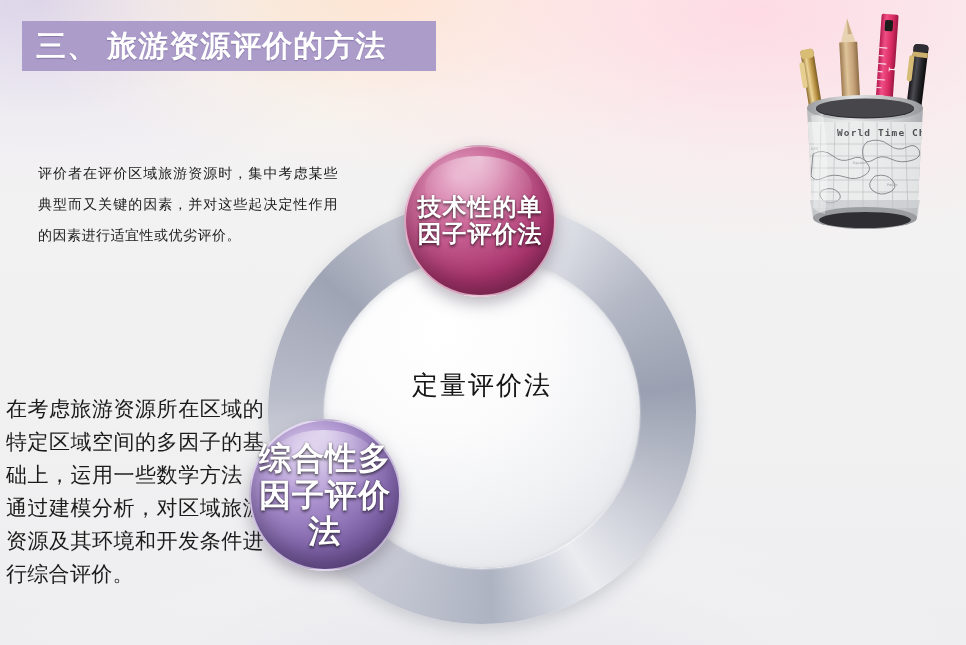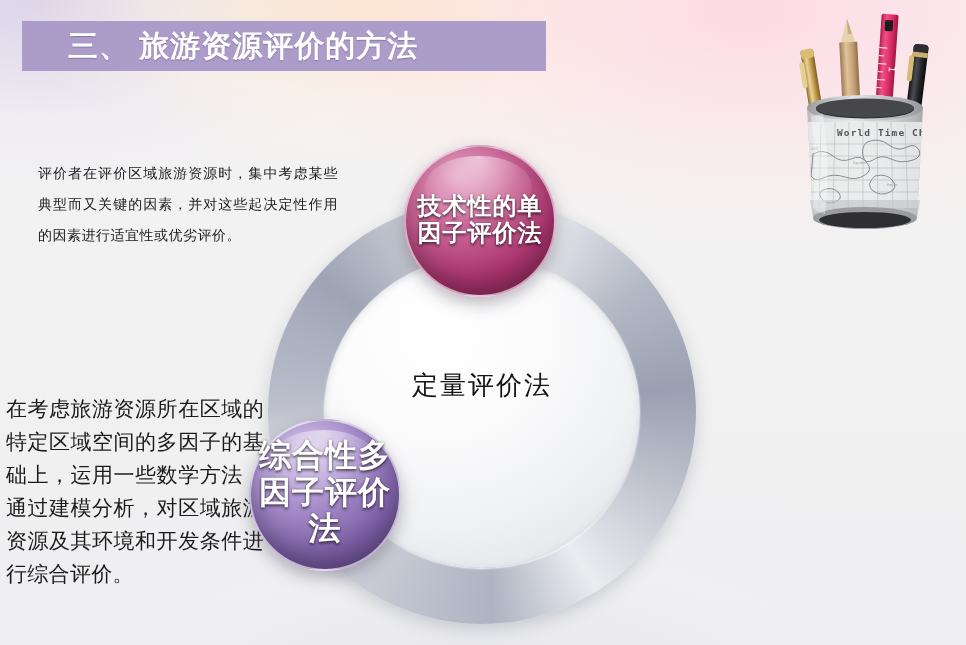"三、 旅游资源评价的方法" .banner { padding-left: 32px -> none; width: 492px -> 414px }
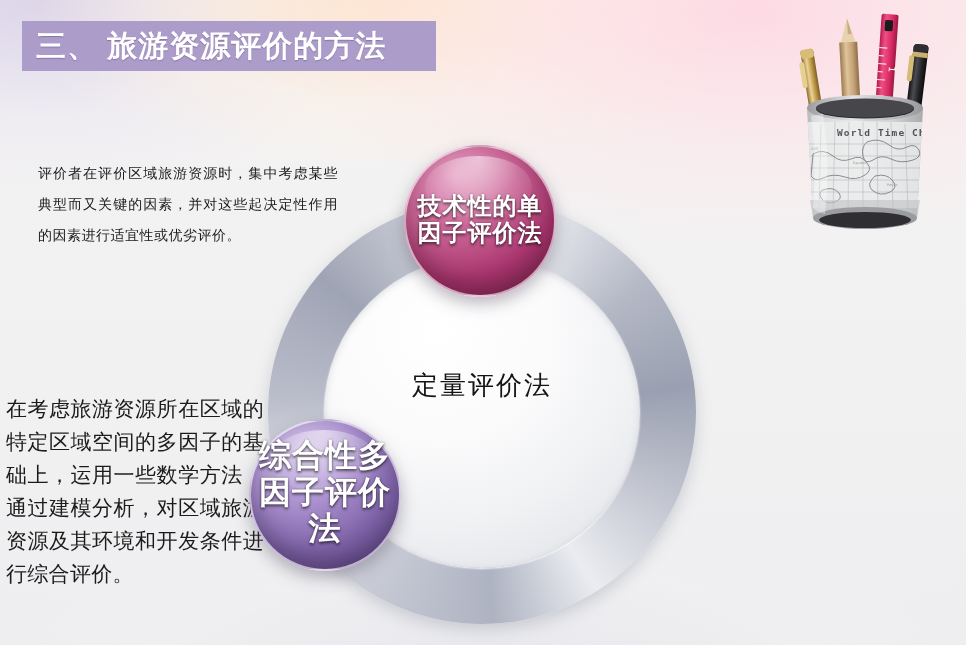"技术性的单因子评价法" .bubble { font-family: Liberation Mono, monospace -> Liberation Serif, serif }
